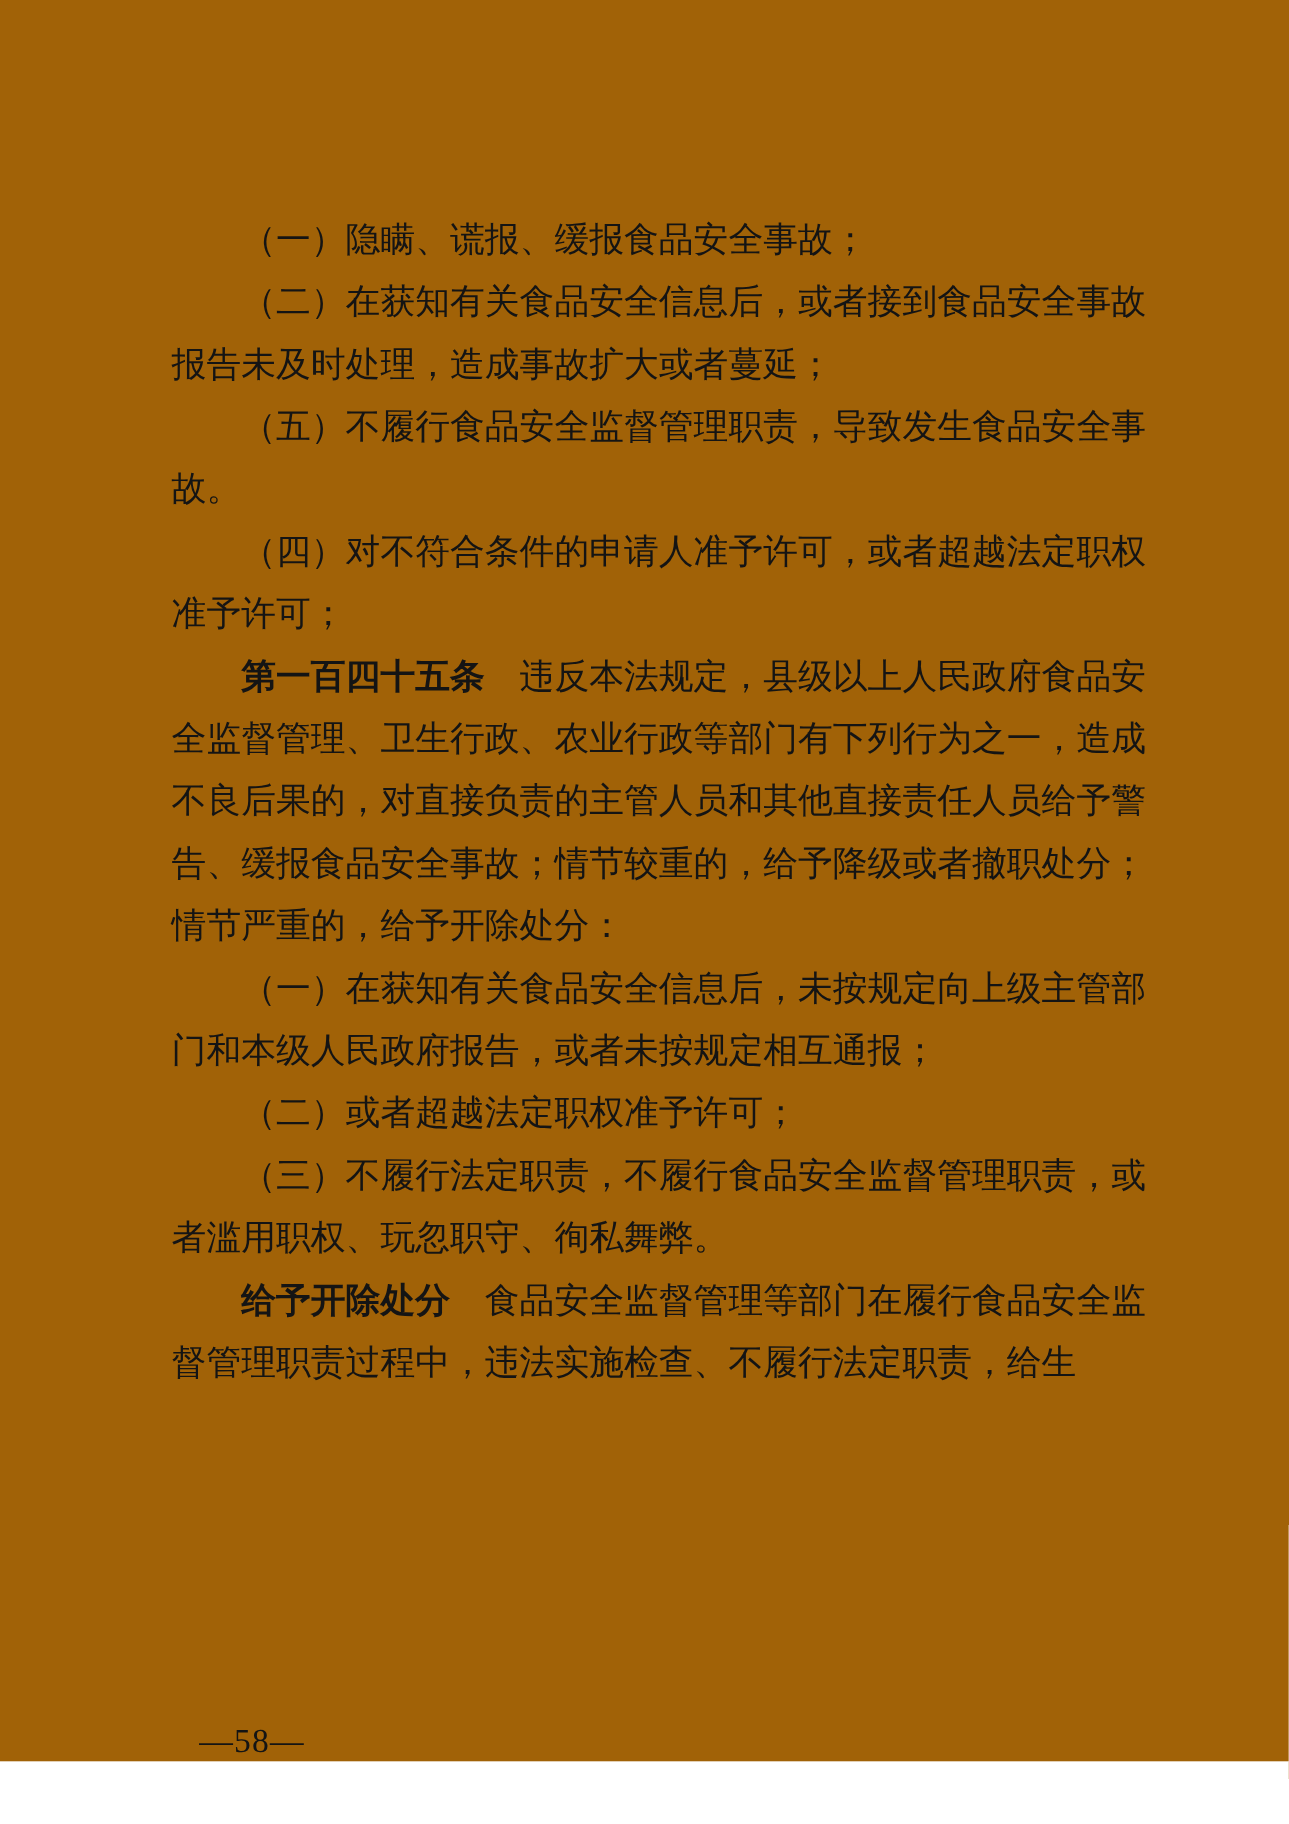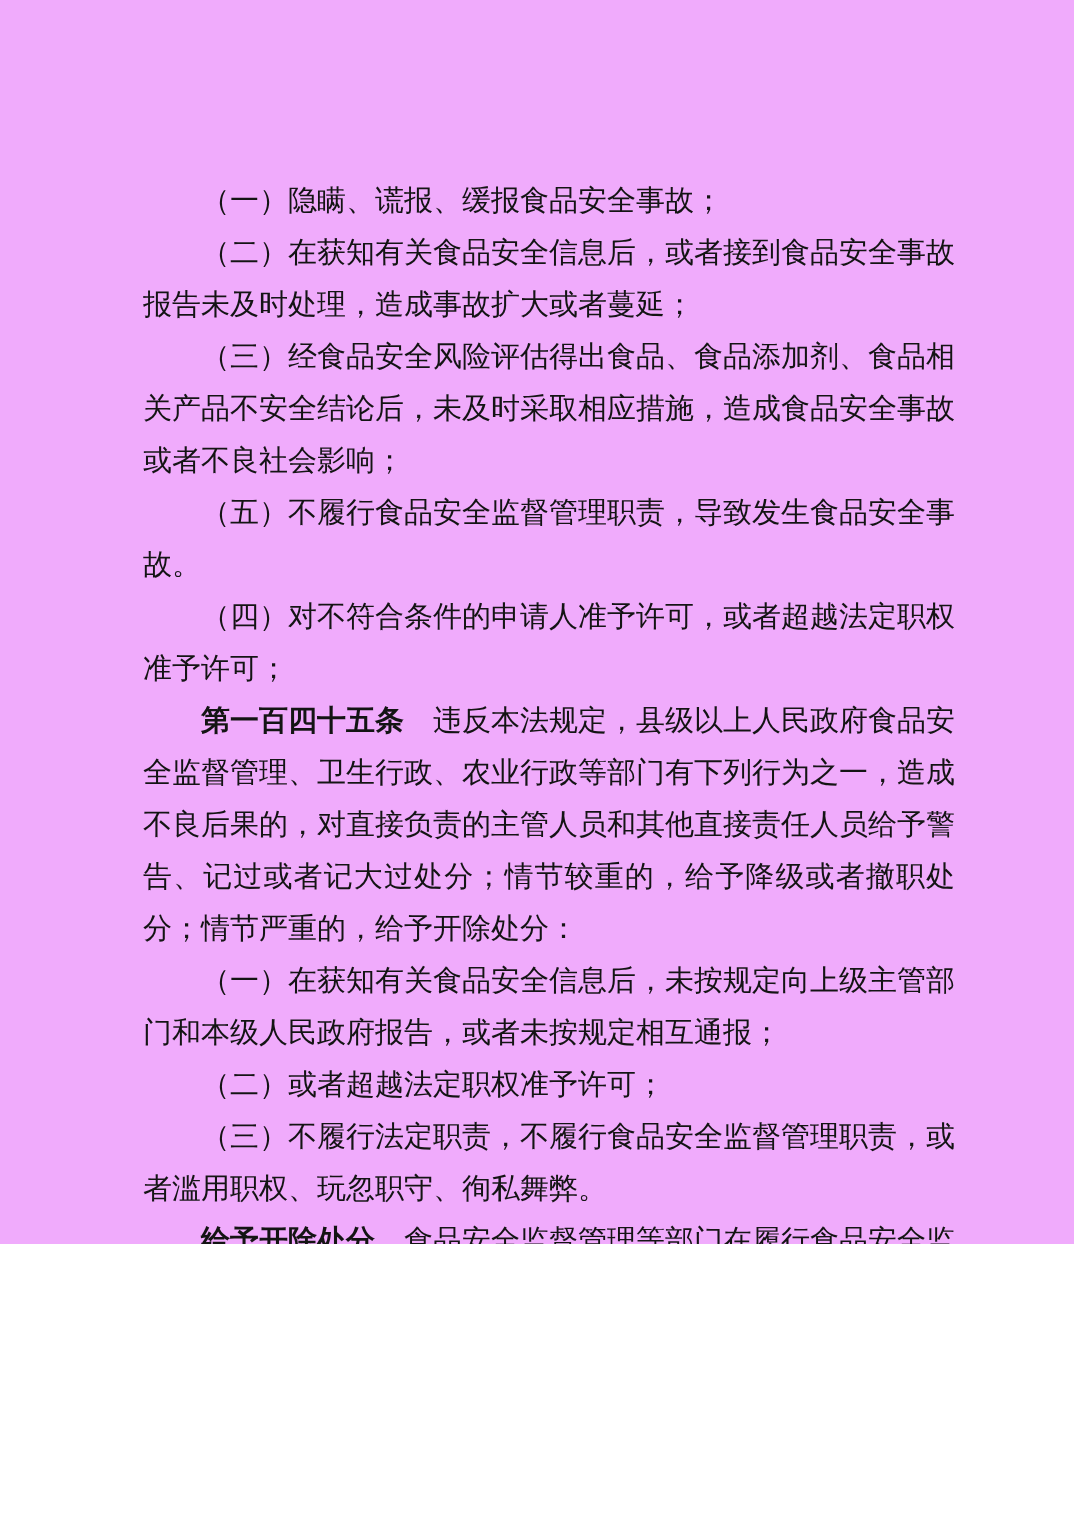"（一）隐瞒、谎报、缓报食品安全事故；" .page { background: #f0abfc -> #a16207; height: 1244px -> 1468px }
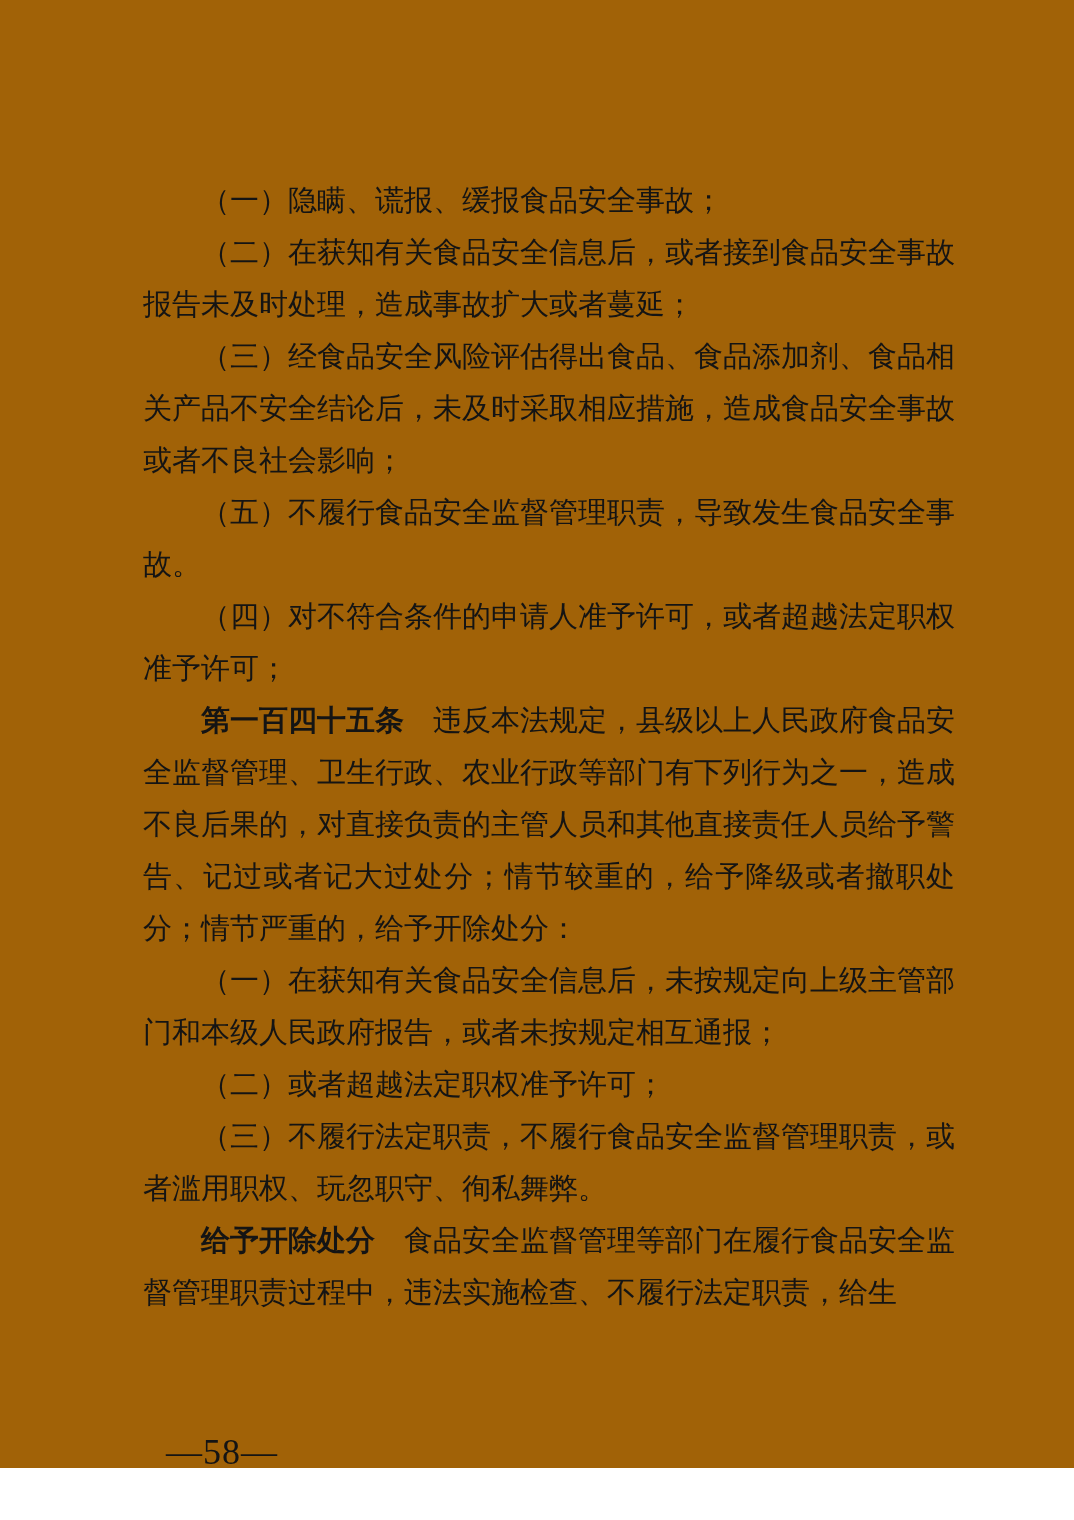"（三）经食品安全风险评估得出食品、食品添加剂、食品相关产品不安全结论后，未及时采" p.para { html: <p><span>（三）经食品安全风险评估得出食品、食品添加剂、食品相关产品不安全结论后，未及时采取相应措施，造成食品安全事故或者不良社会影响；</span></p> -> none }
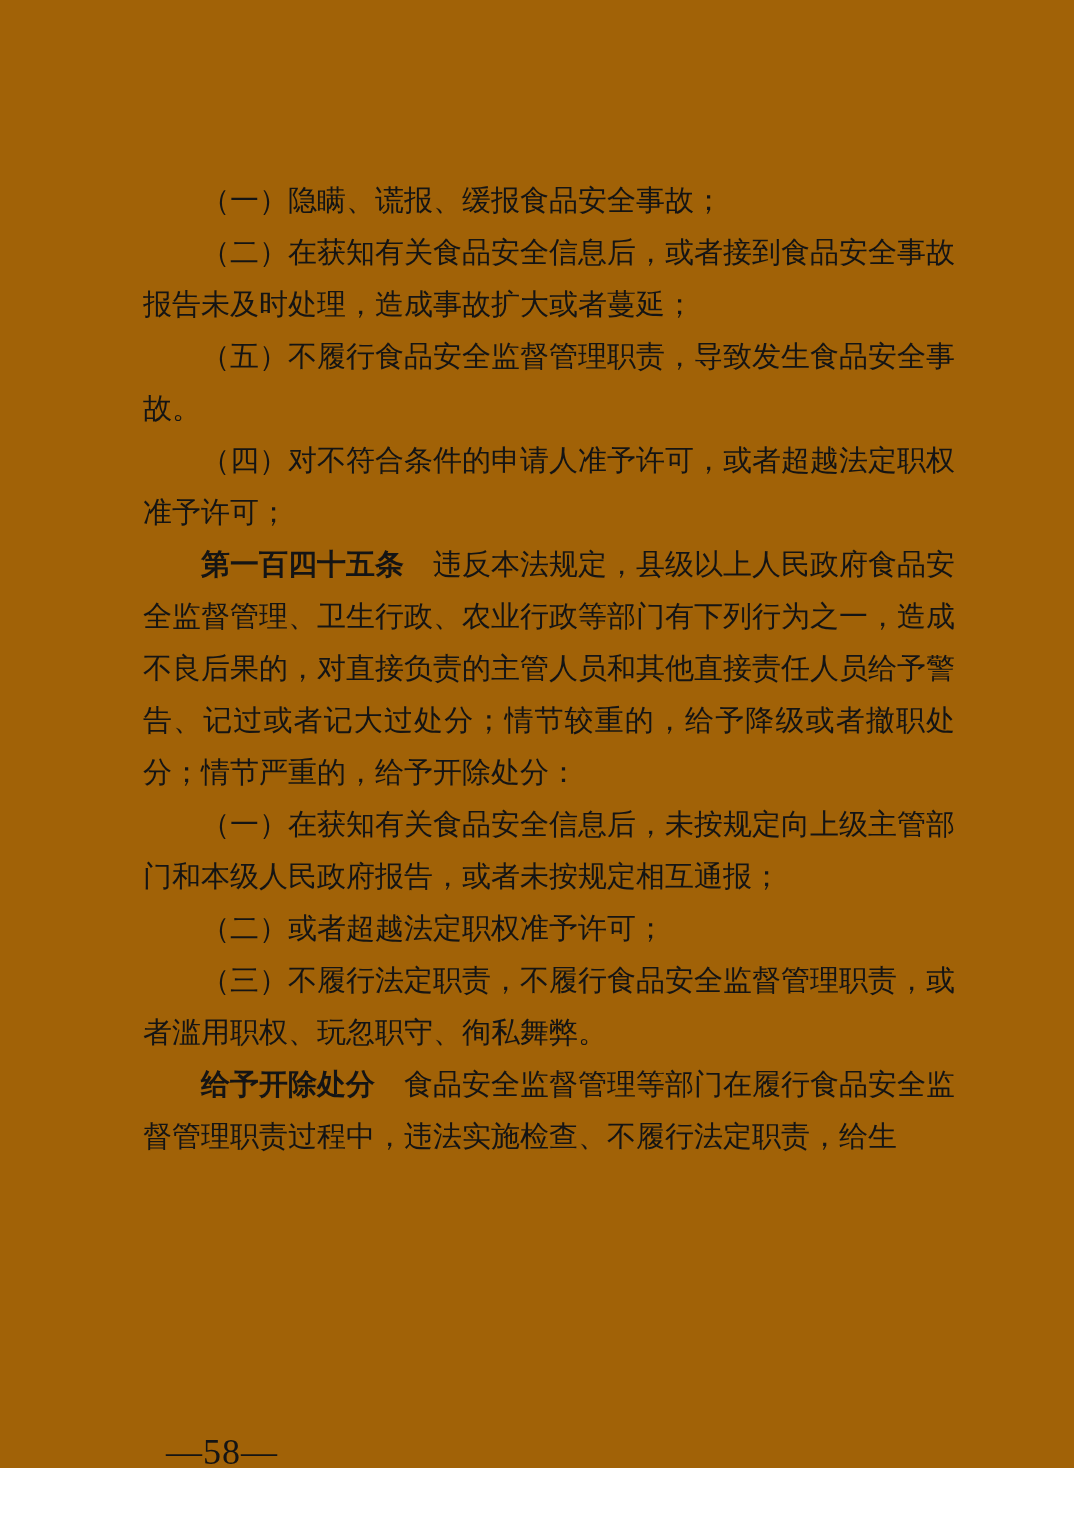"违反本法规定，县级以上人民政府食品安全监督管理、卫生行政、农业行政等部门有下列行" span { text: 记过或者记大过处分 -> 缓报食品安全事故 }
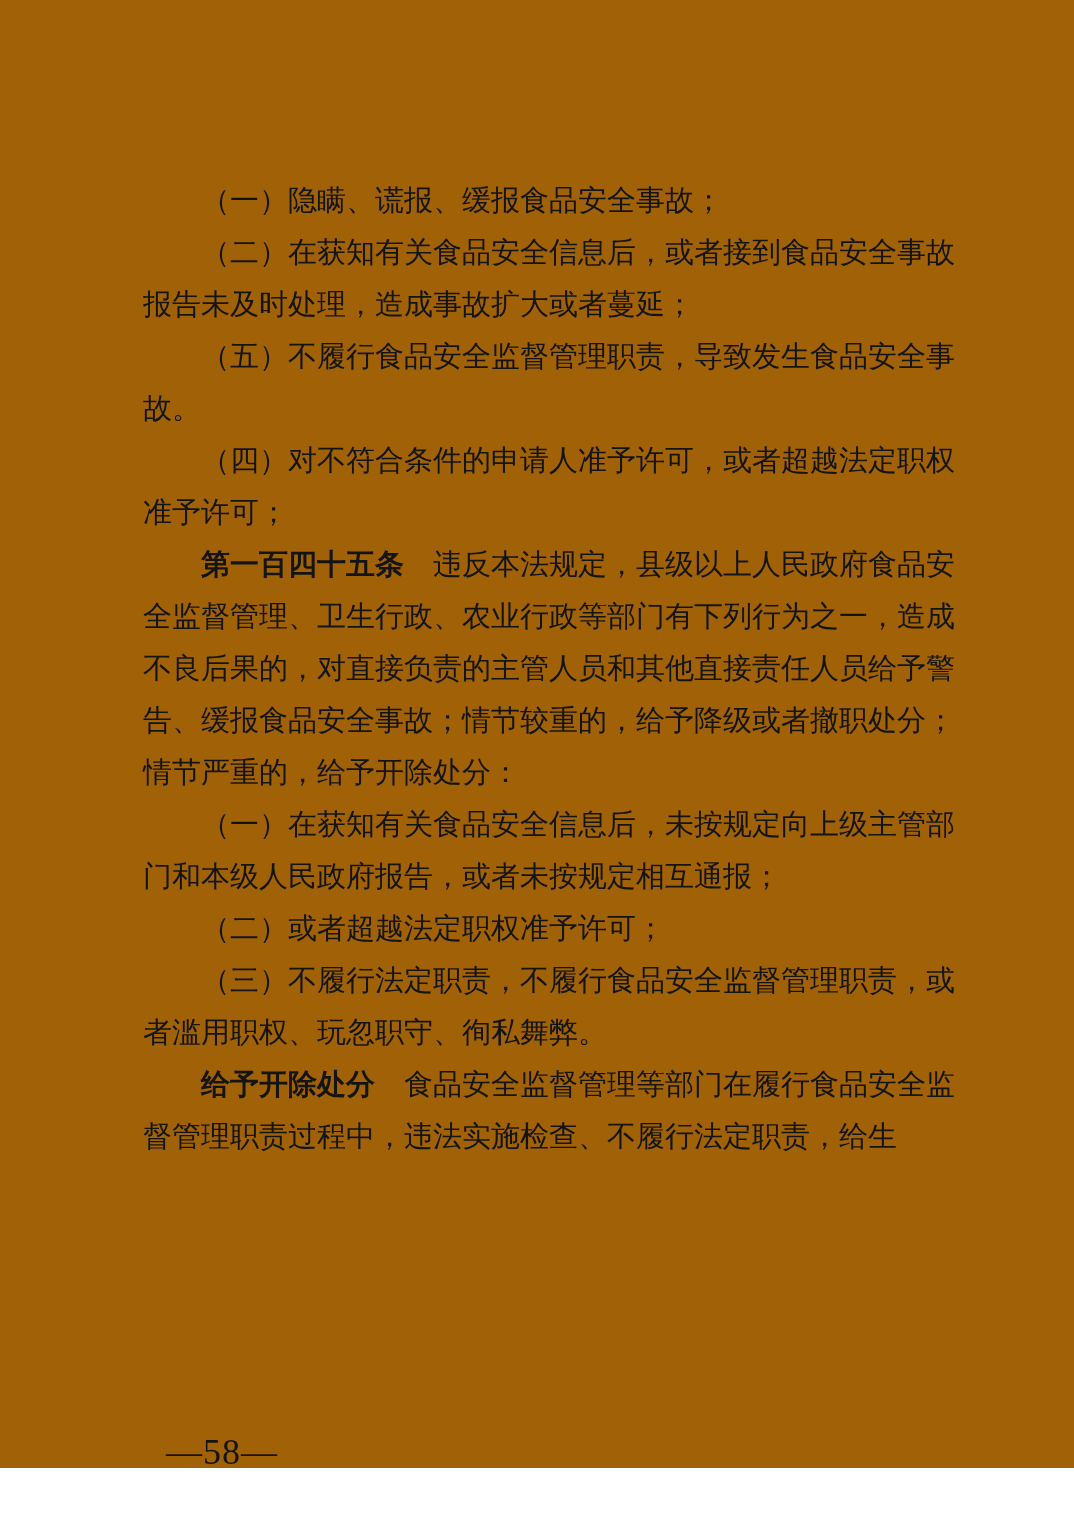"—58—" .footer { font-size: 36px -> 28px }
